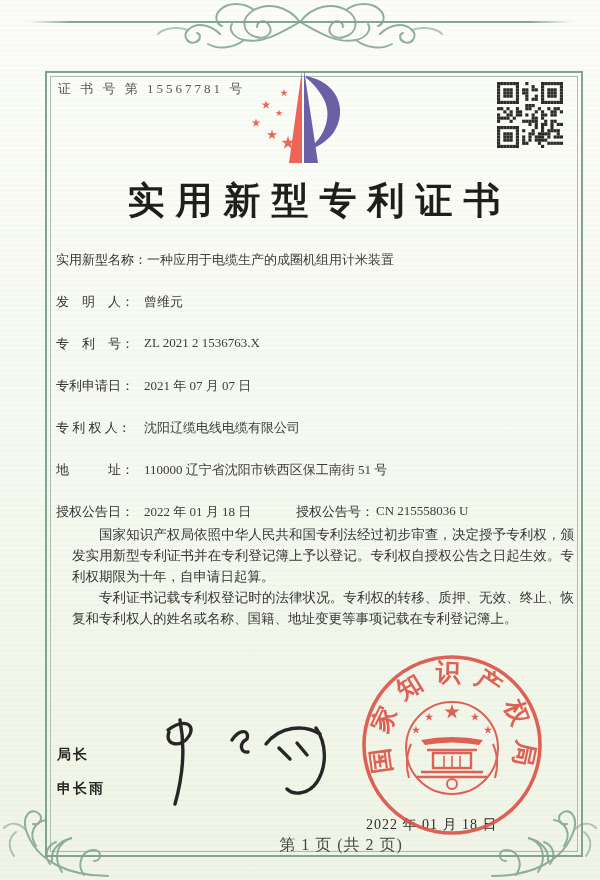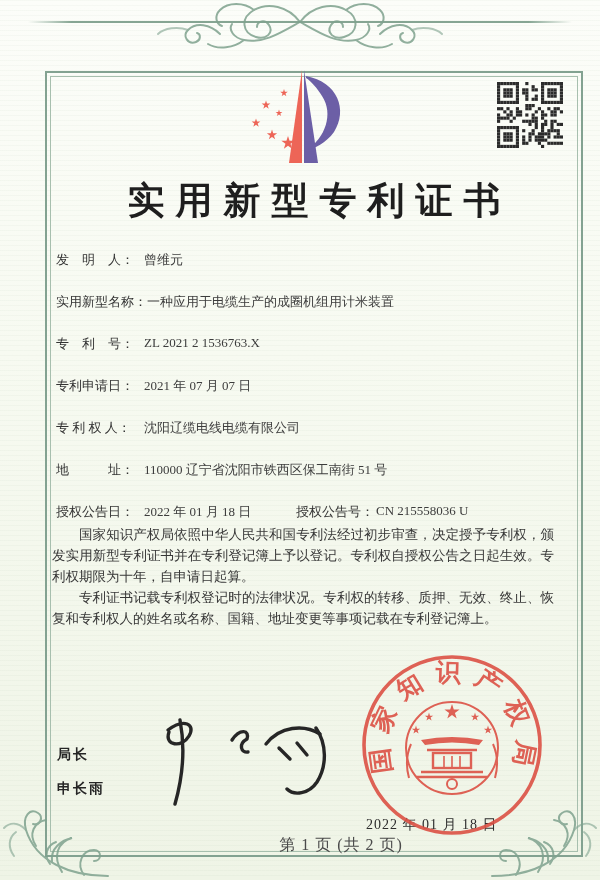"证 书 号 第 15567781" div.cert-no { html: none -> <div>证 书 号 第 15567781 号</div> }
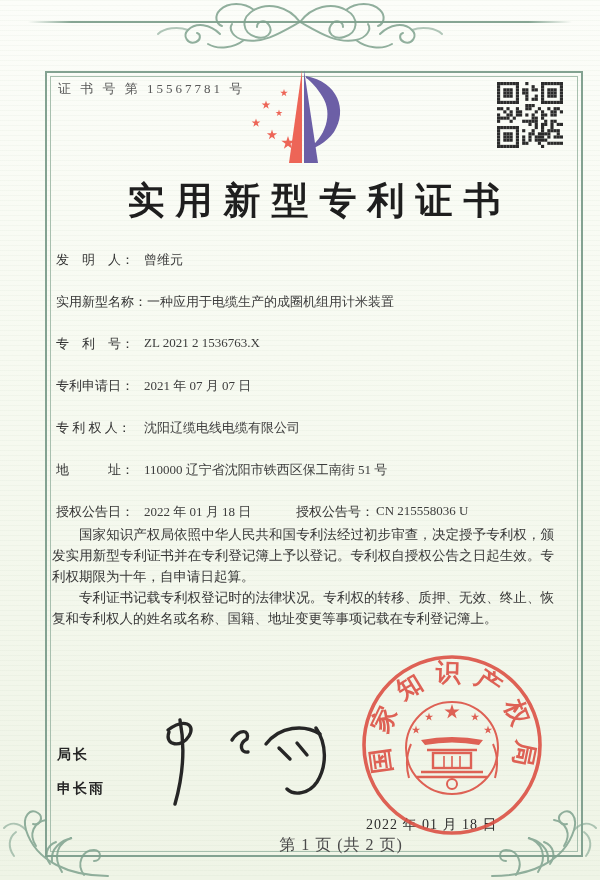"发 明 人：" div.row { order: before "实用新型名称：" -> after "实用新型名称：" }
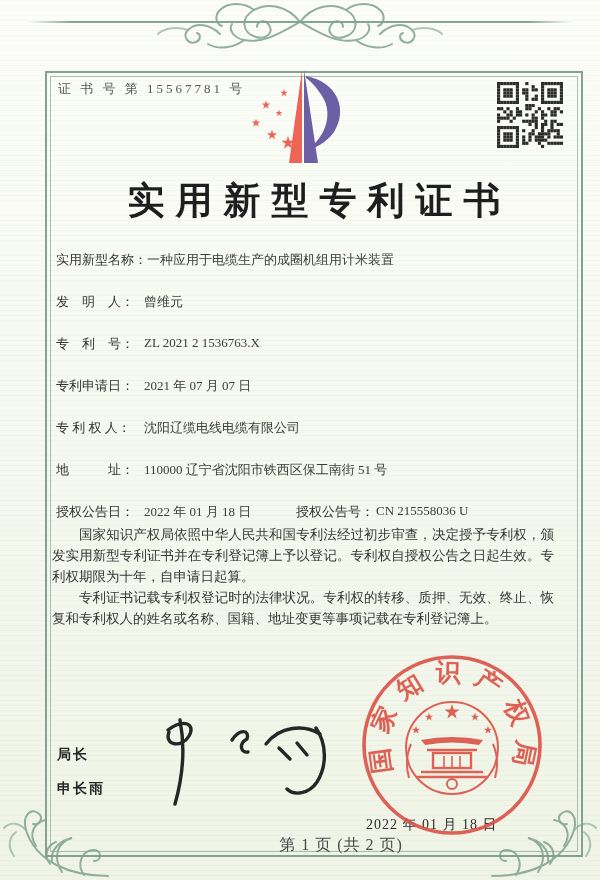"国家知识产权局依照中华人民共和国专利法经过初步审查，决定授予专利权，颁发实用新型" .paras { left: 52px -> 72px }
